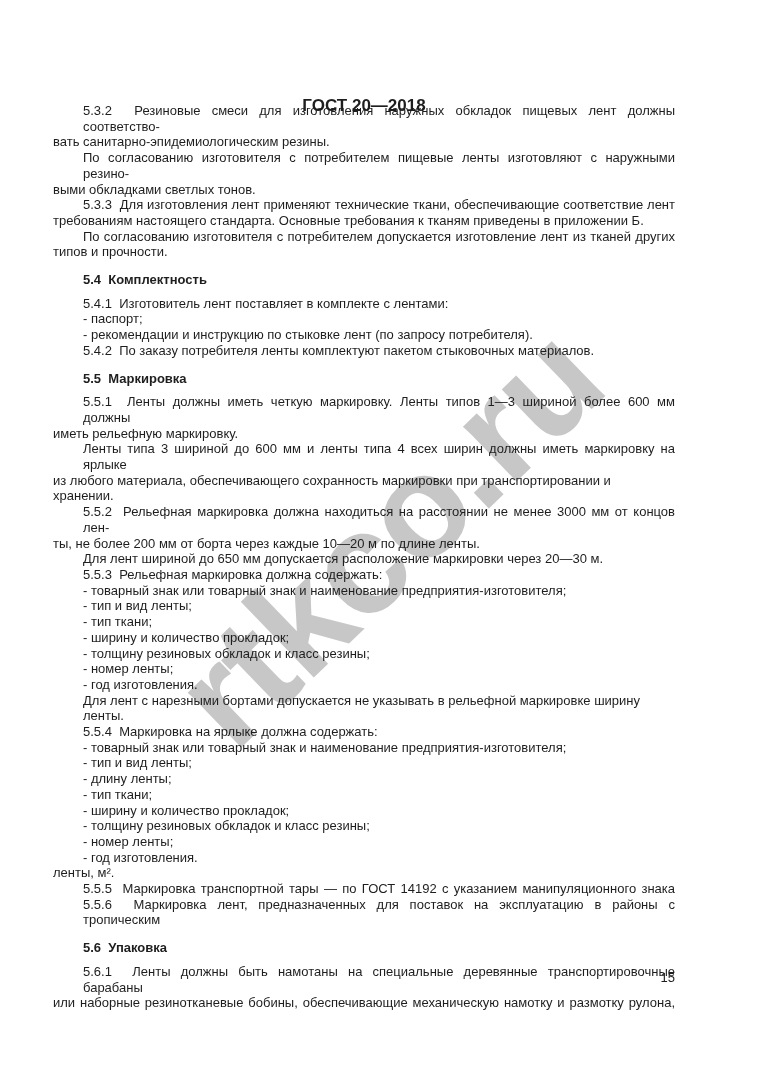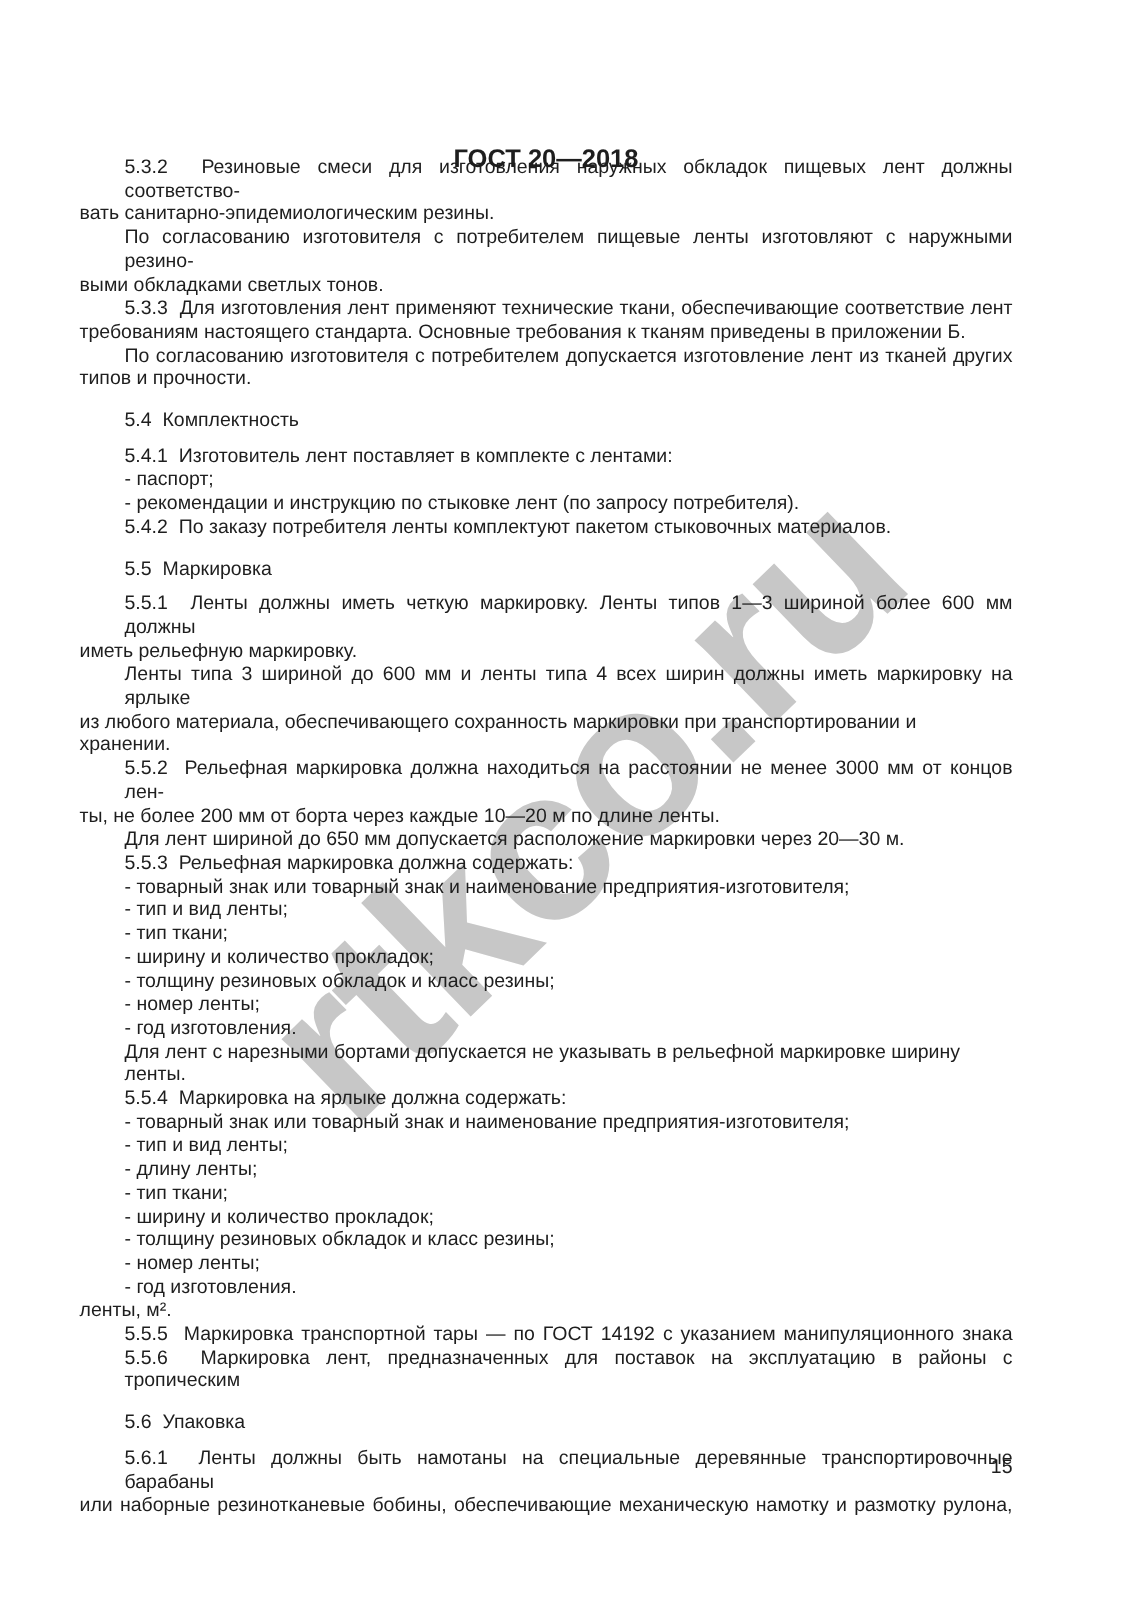"5.4 Комплектность" .heading { font-weight: normal -> bold }
